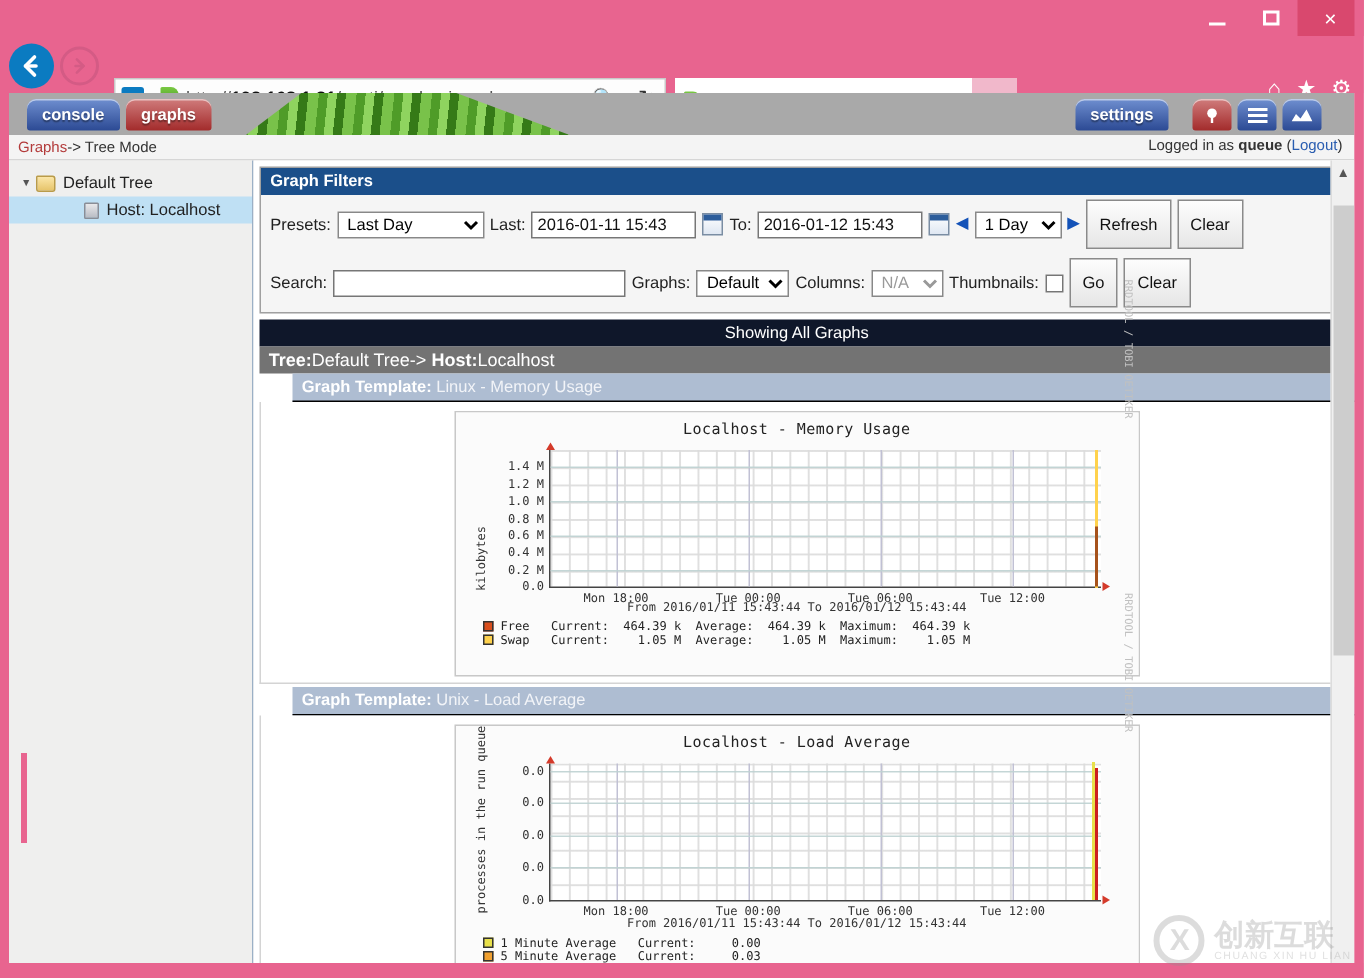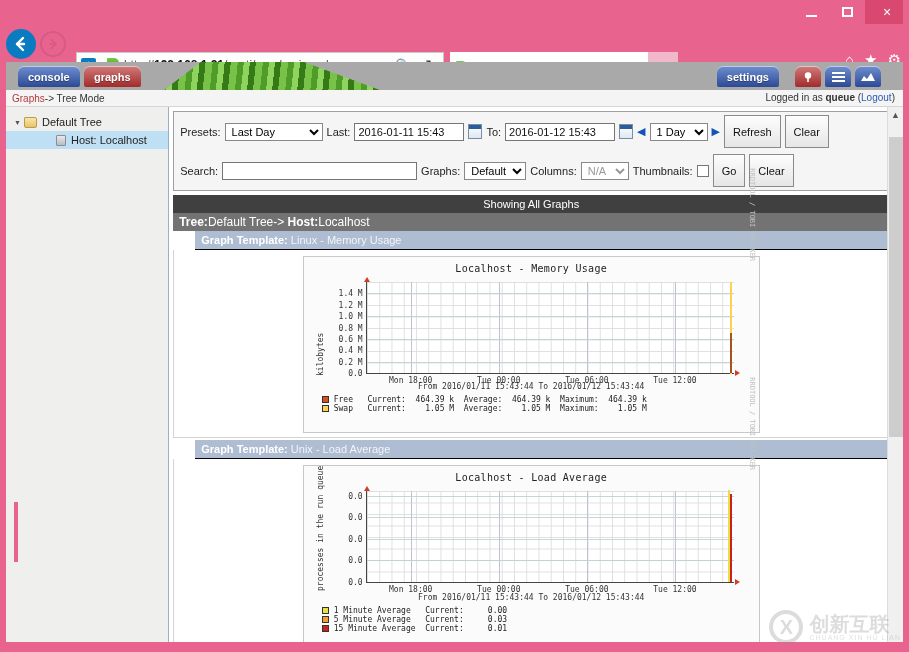"Graph Filters" div.panel-title { html: none -> <div>Graph Filters</div> }
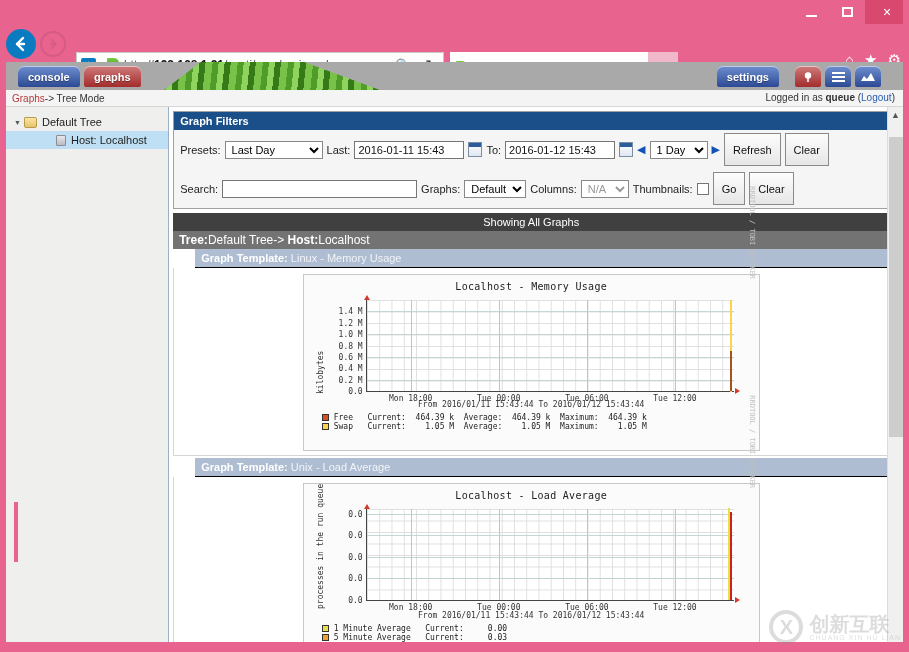"Showing All Graphs" .showing-bar { background: #404040 -> #0f172a }
